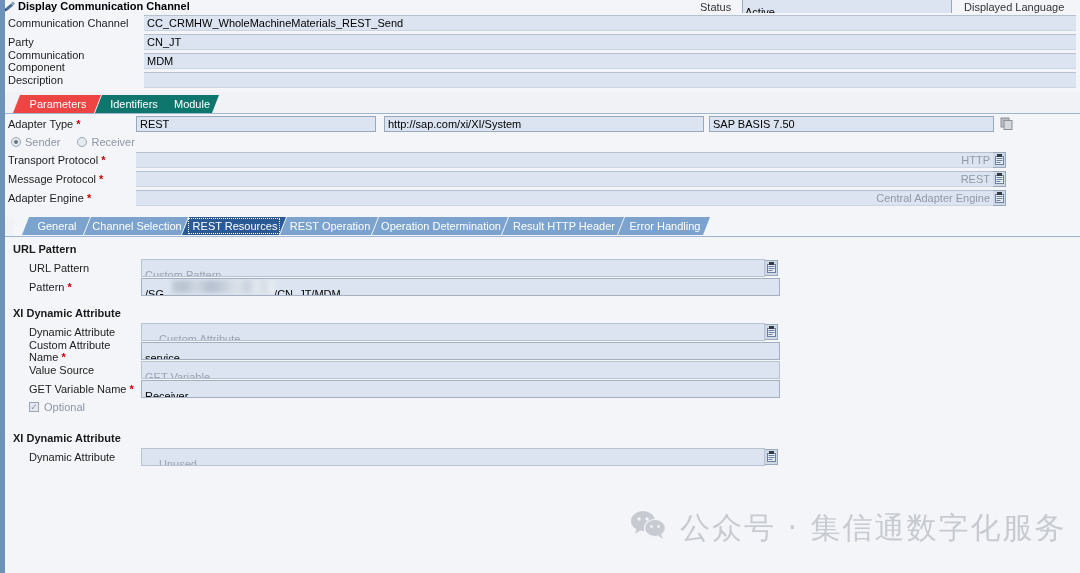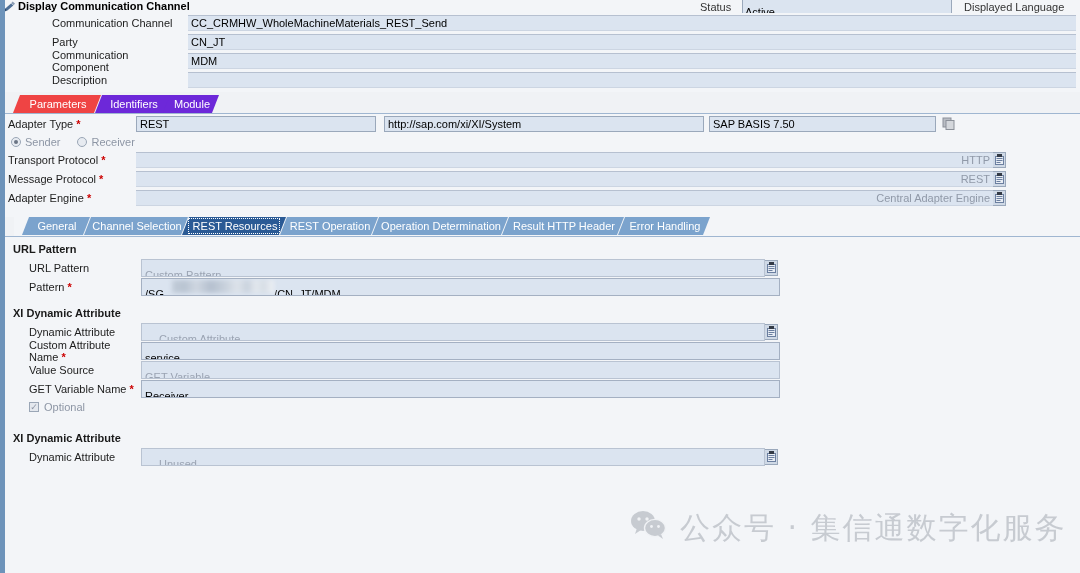"Communication Channel" #header-form { padding-left: 44px -> none }
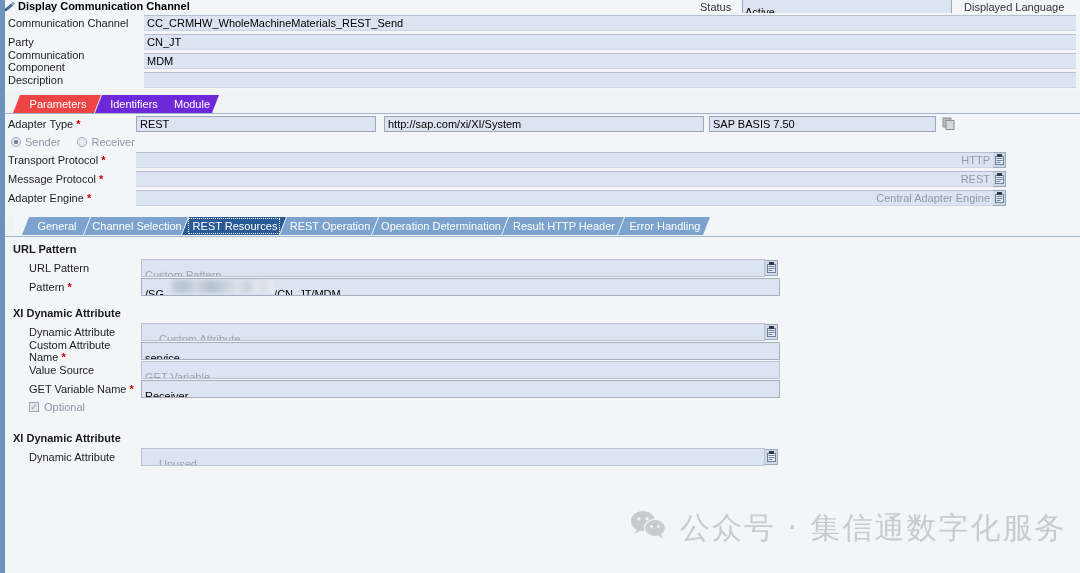"Identifiers" .tab { background: #6d28d9 -> #0f766e }
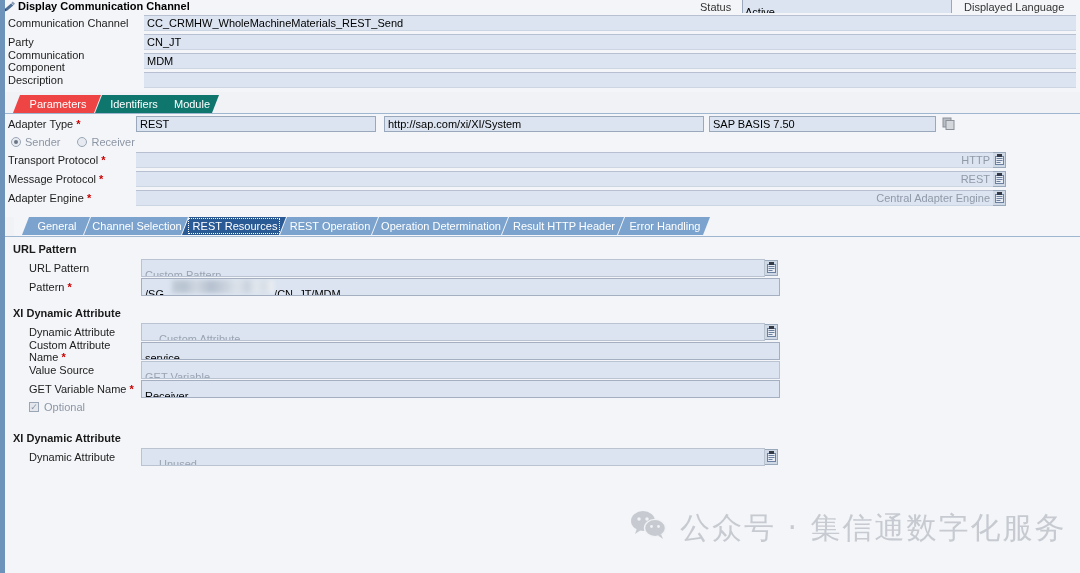"SAP BASIS 7.50" span.pf-box { width: 227px -> 285px }
